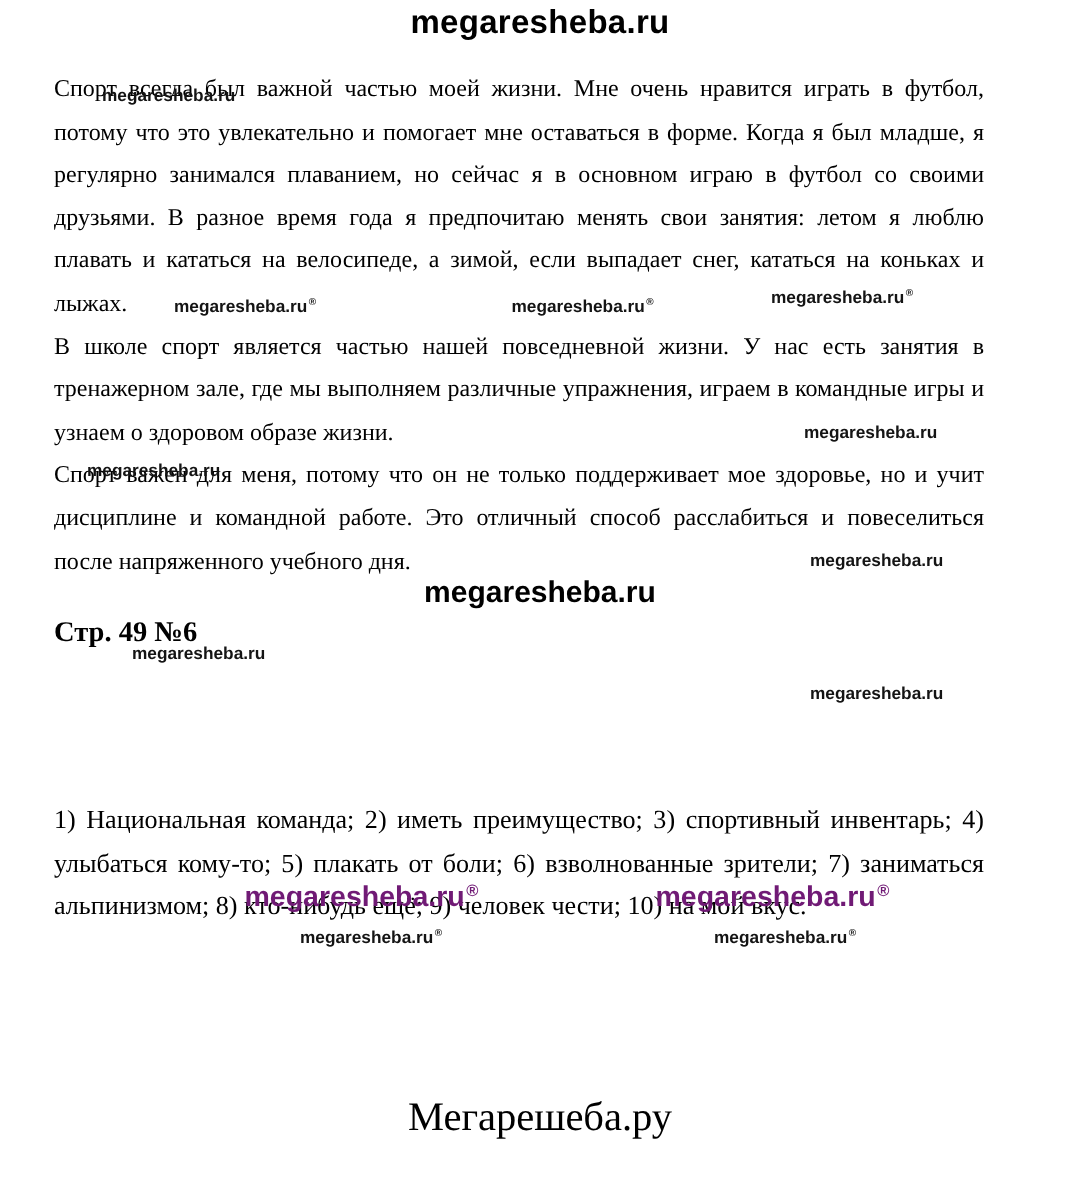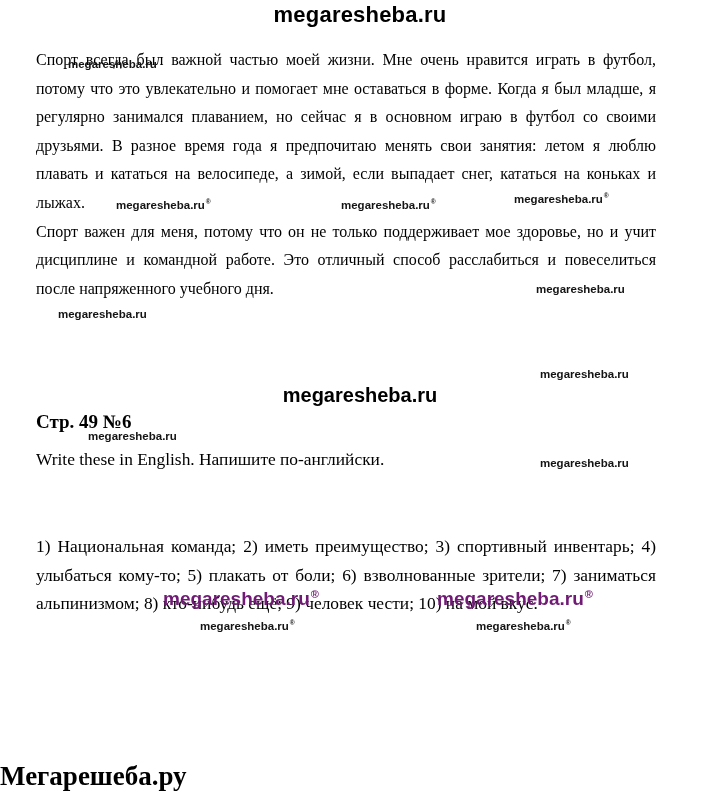"В школе спорт является частью" p { html: none -> <p>В школе спорт является частью нашей повседневной жизни. У нас есть занятия в тренажерном зале, где мы выполняем различные упражнения, играем в командные игры и узнаем о здоровом образе жизни.</p> }
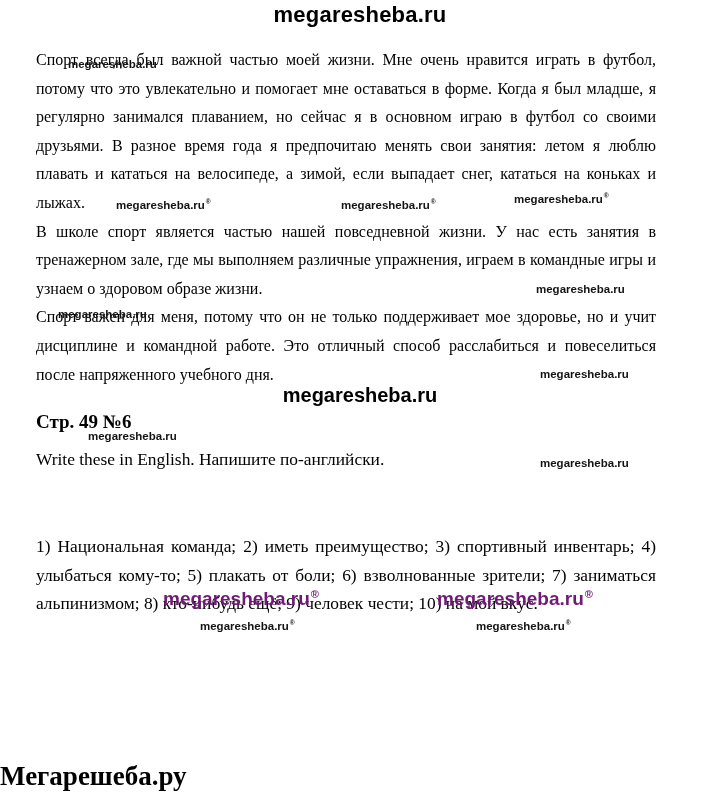"Write these in English. Напишите" p.instruction { html: <p>Write these in English. Напишите по-английски.</p> -> none }
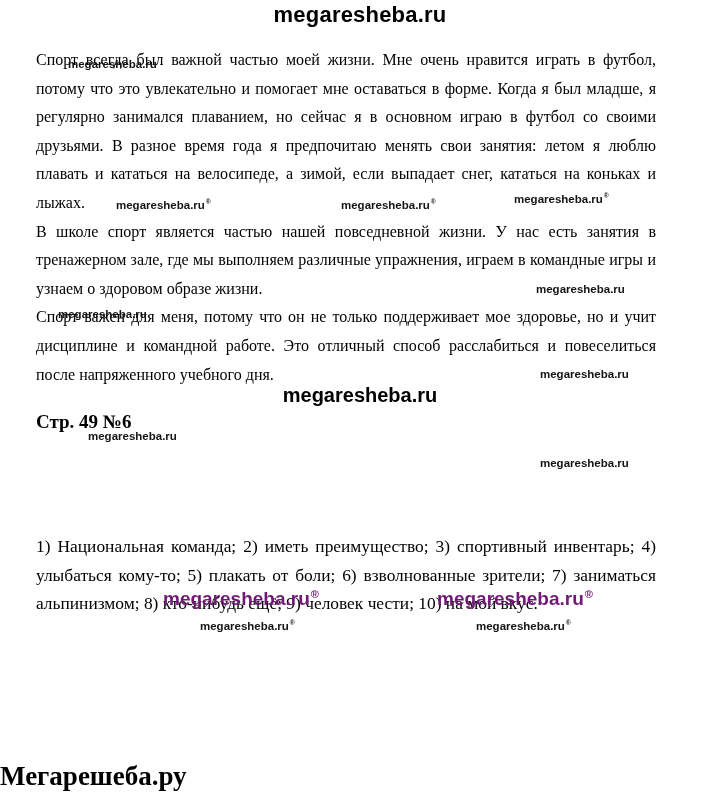"Мегарешеба.ру" .site-footer { font-weight: bold -> normal; text-align: none -> center; top: 761px -> 729px }
